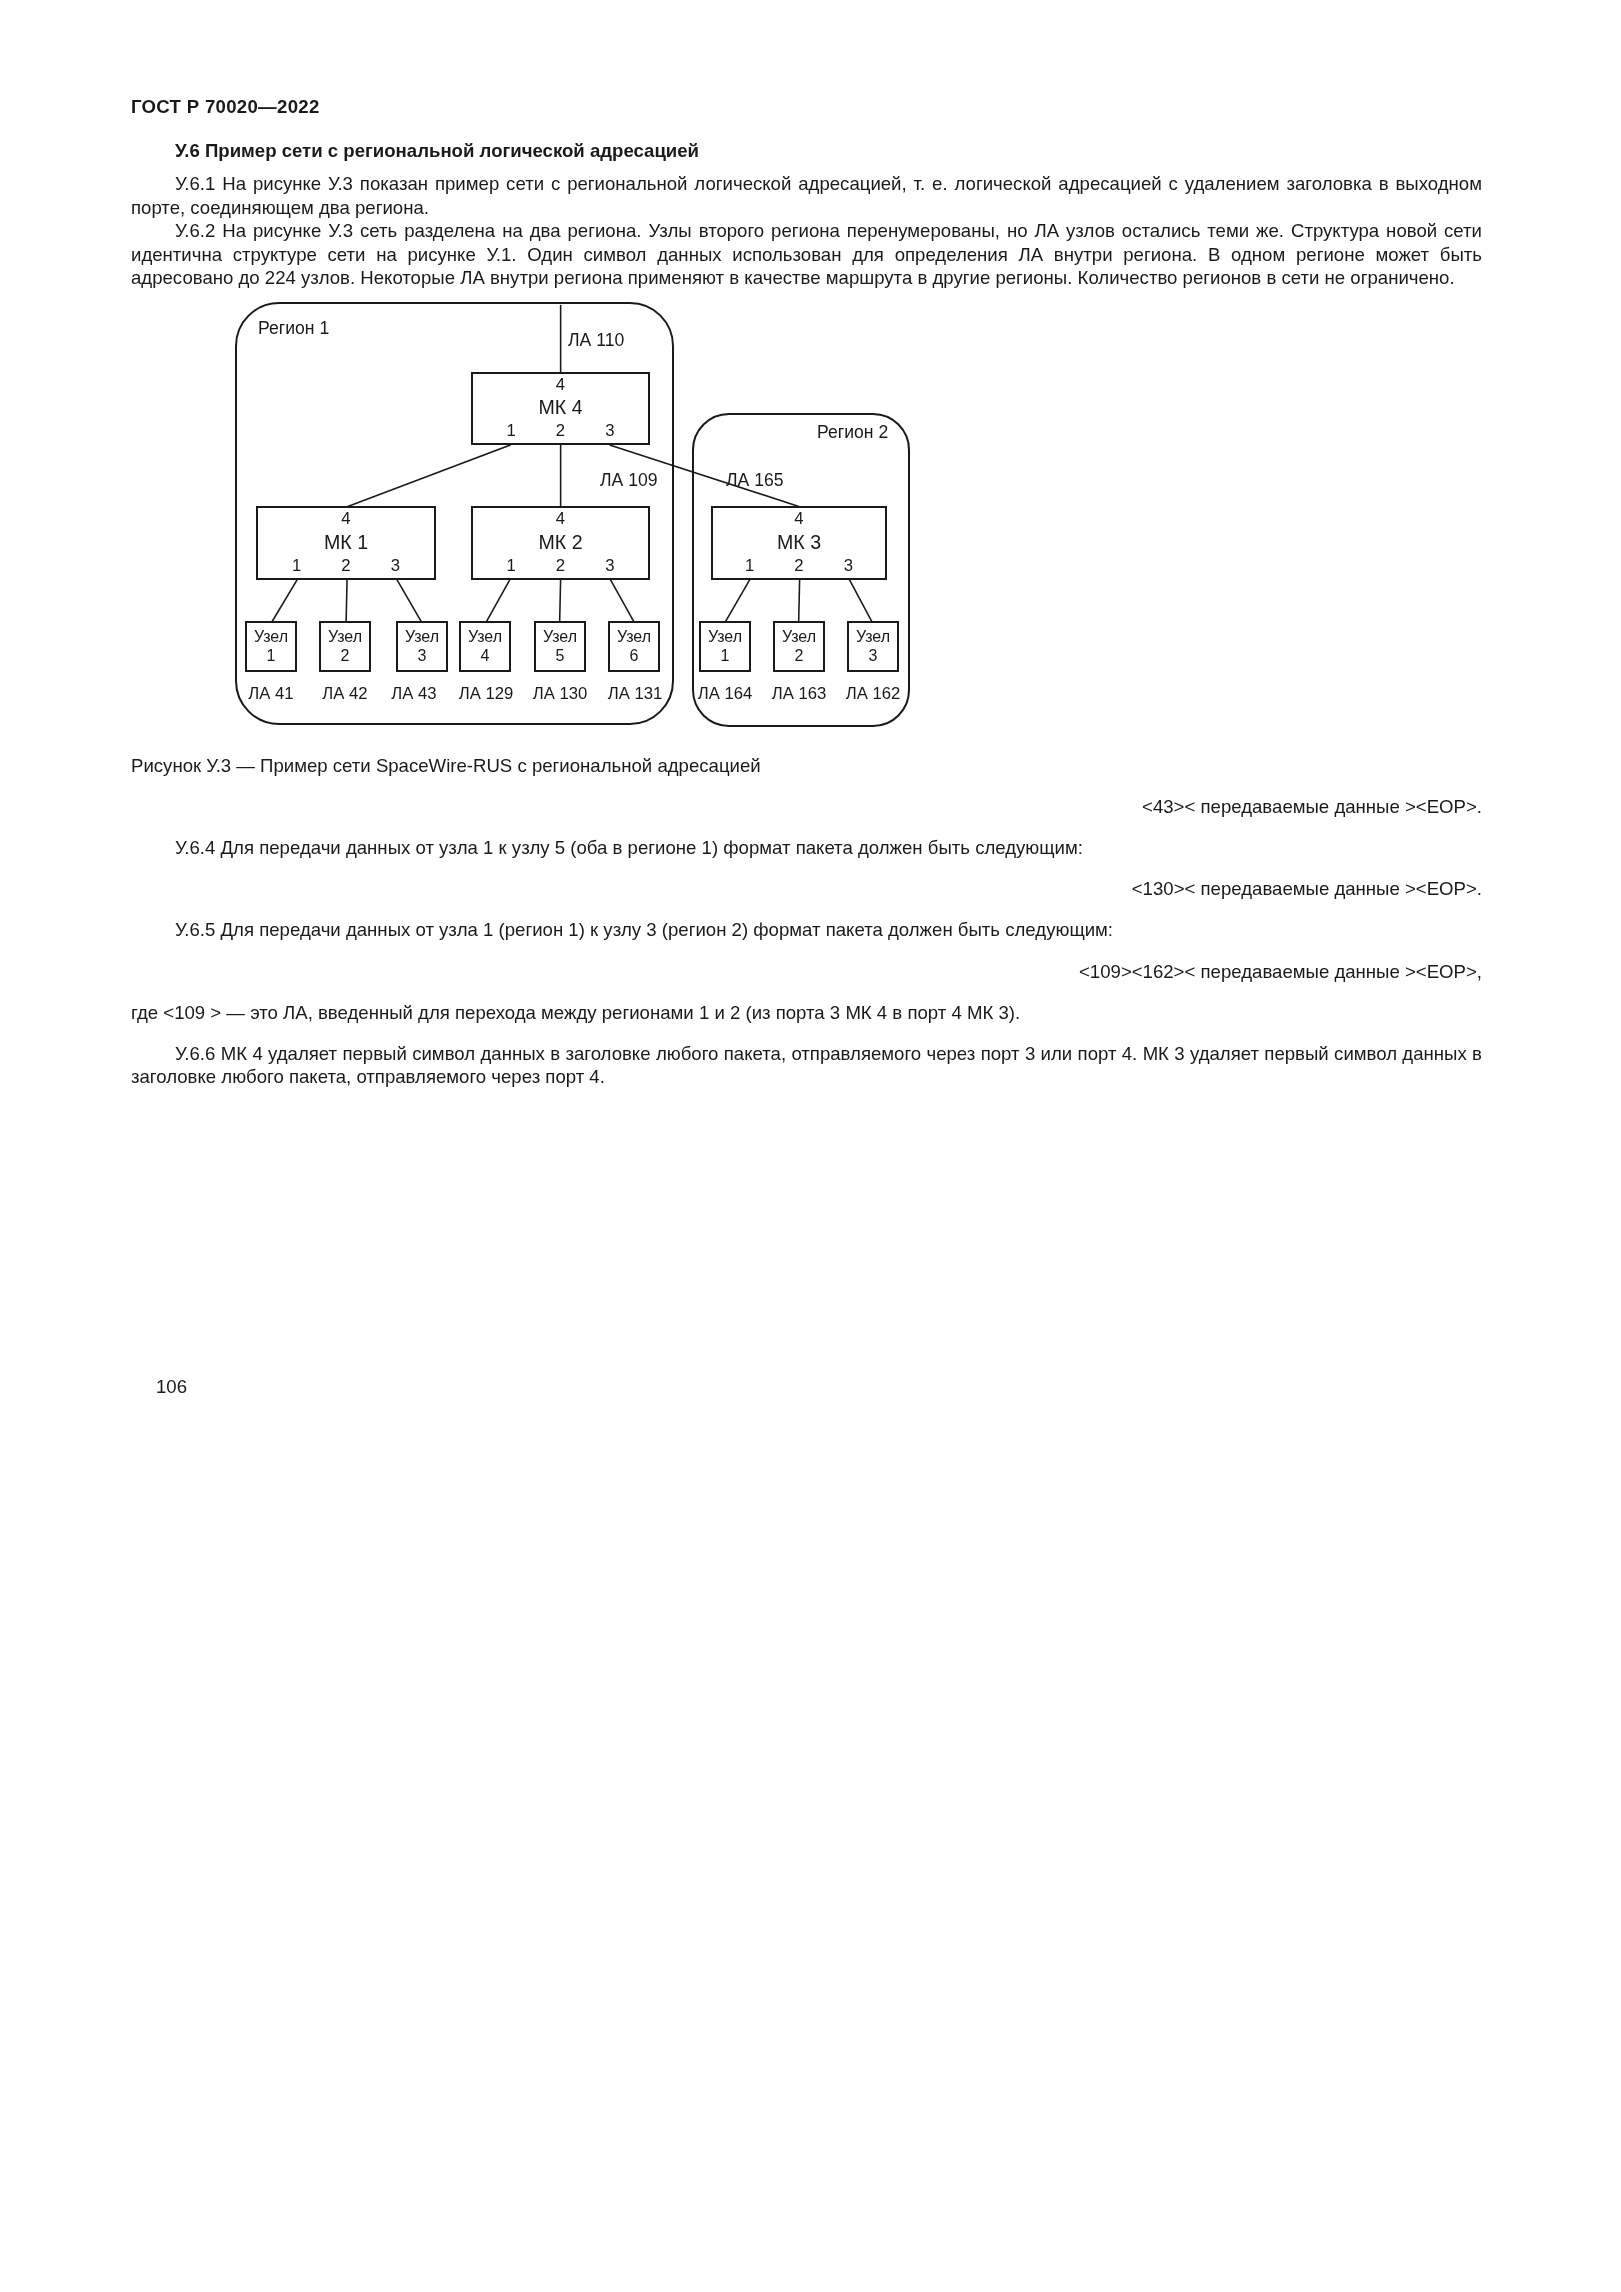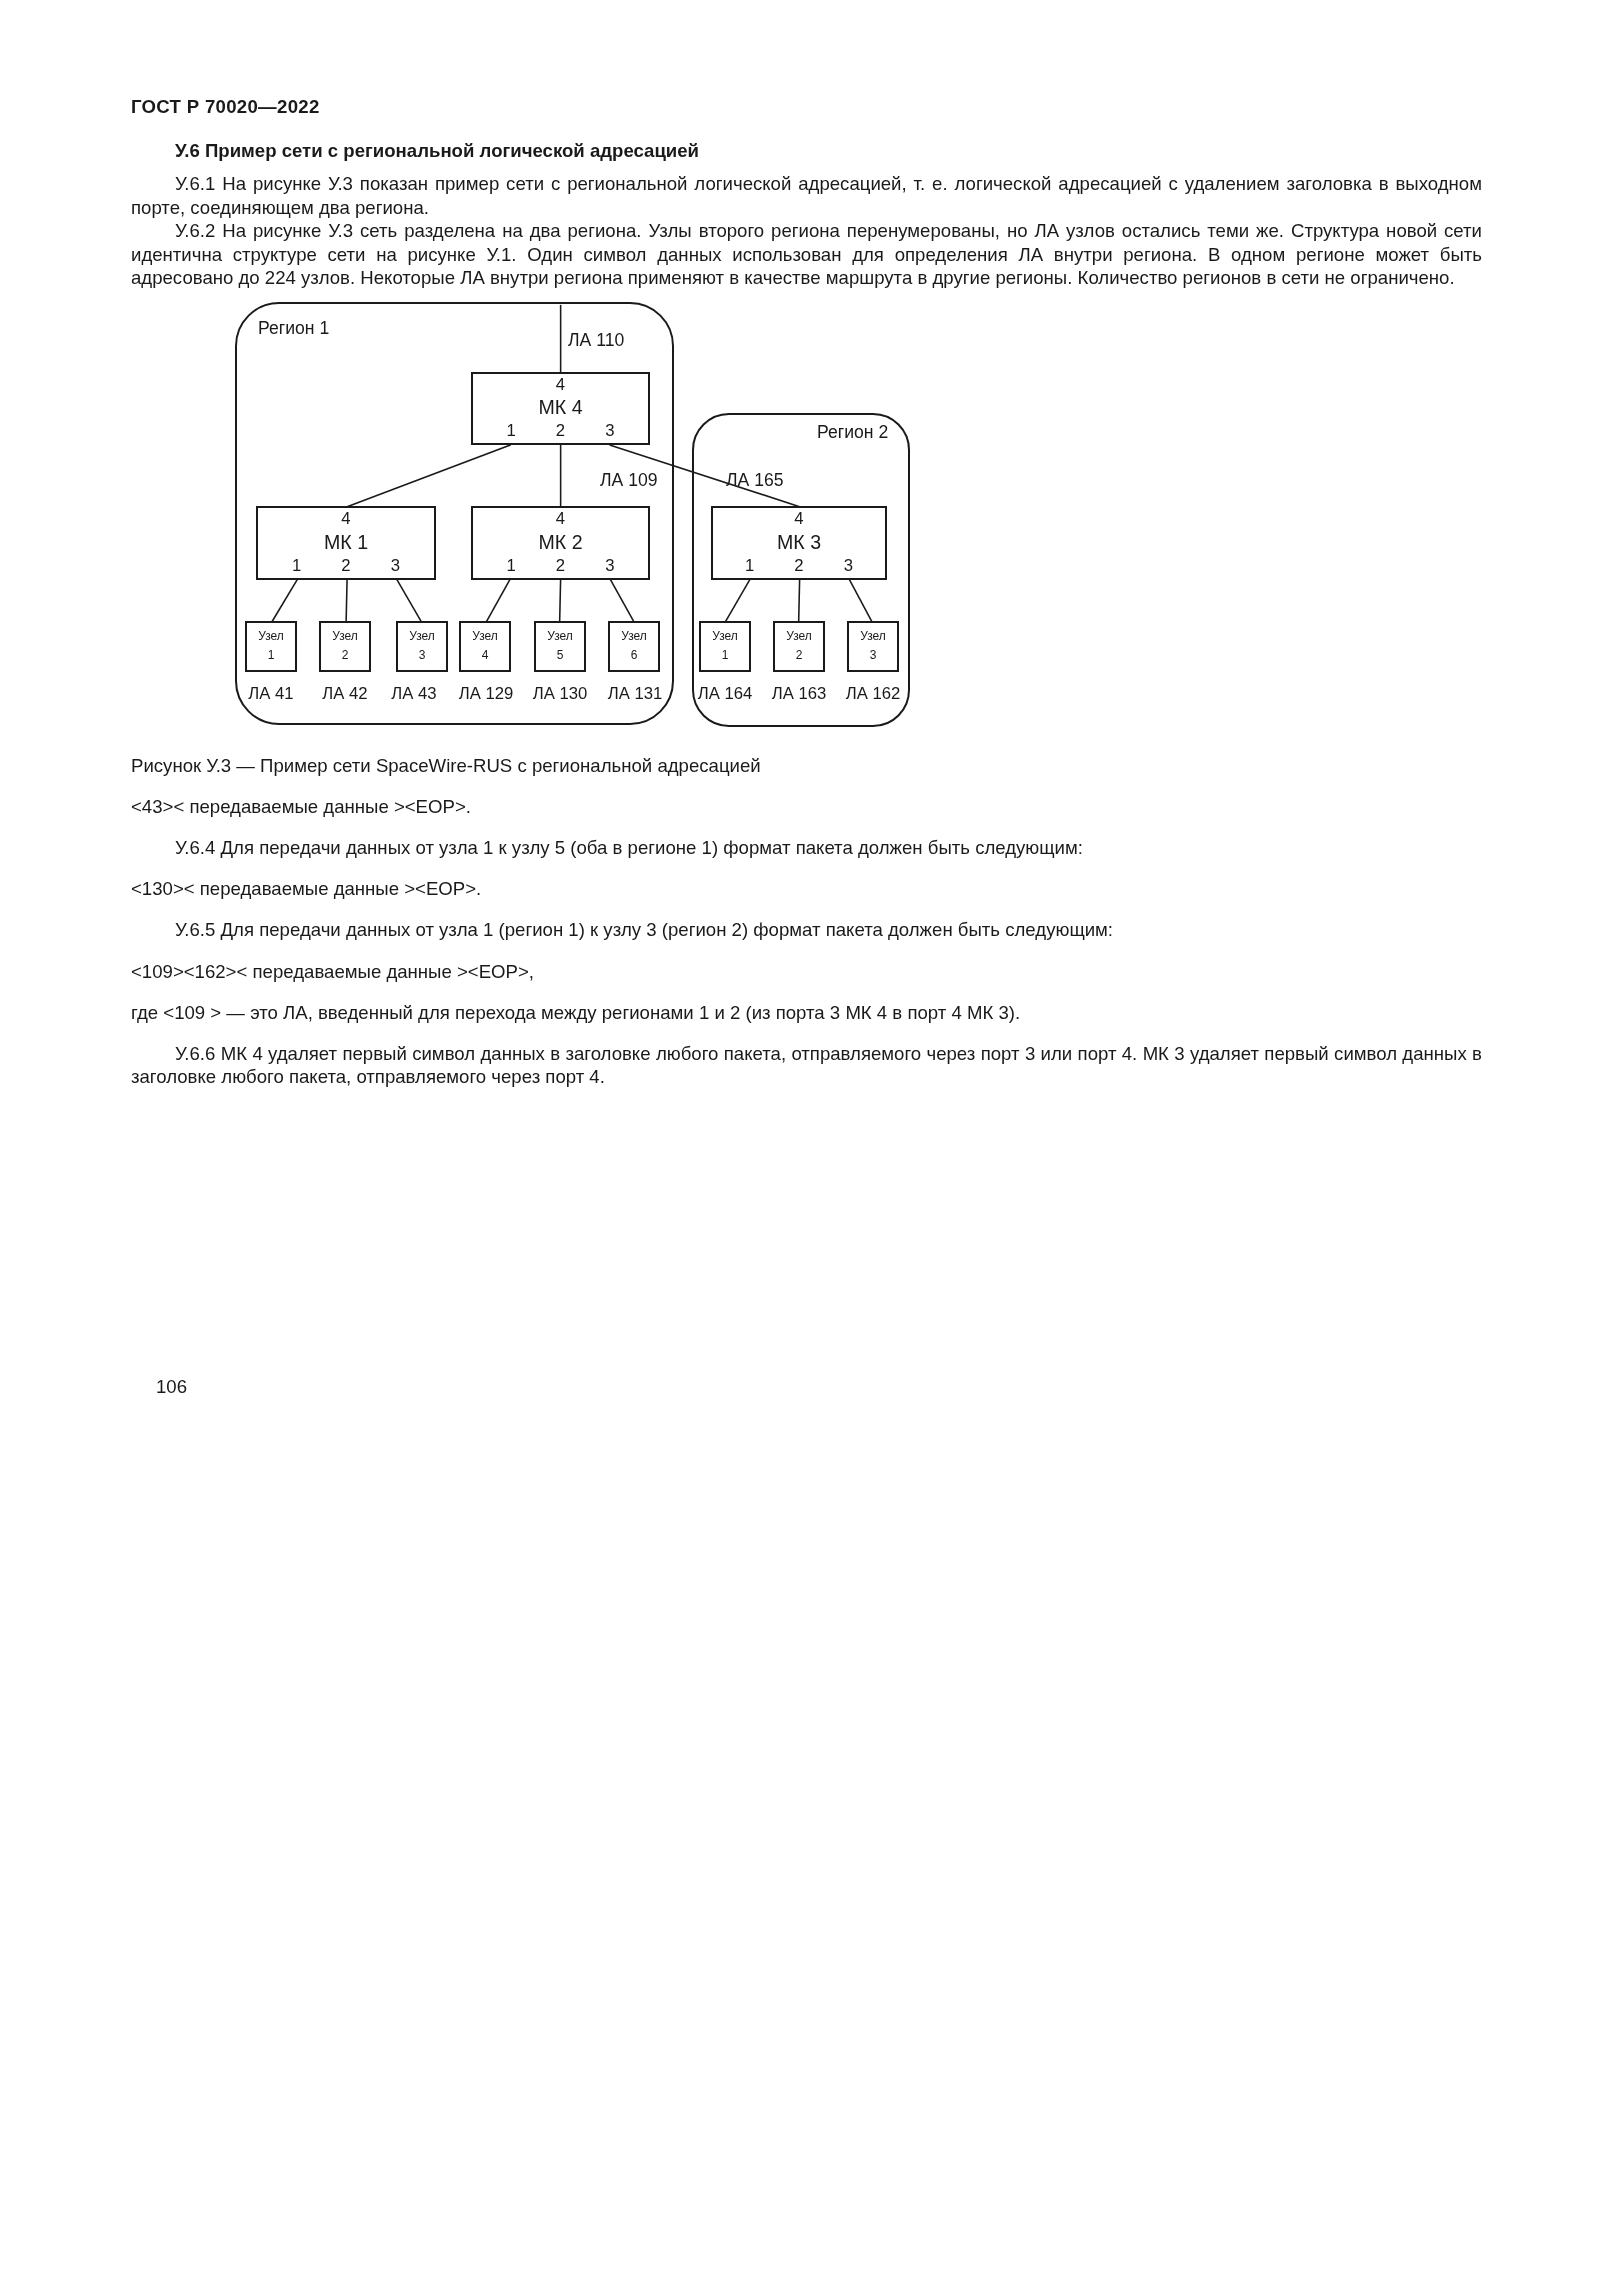"Узел" .node { font-size: 12px -> 16px }
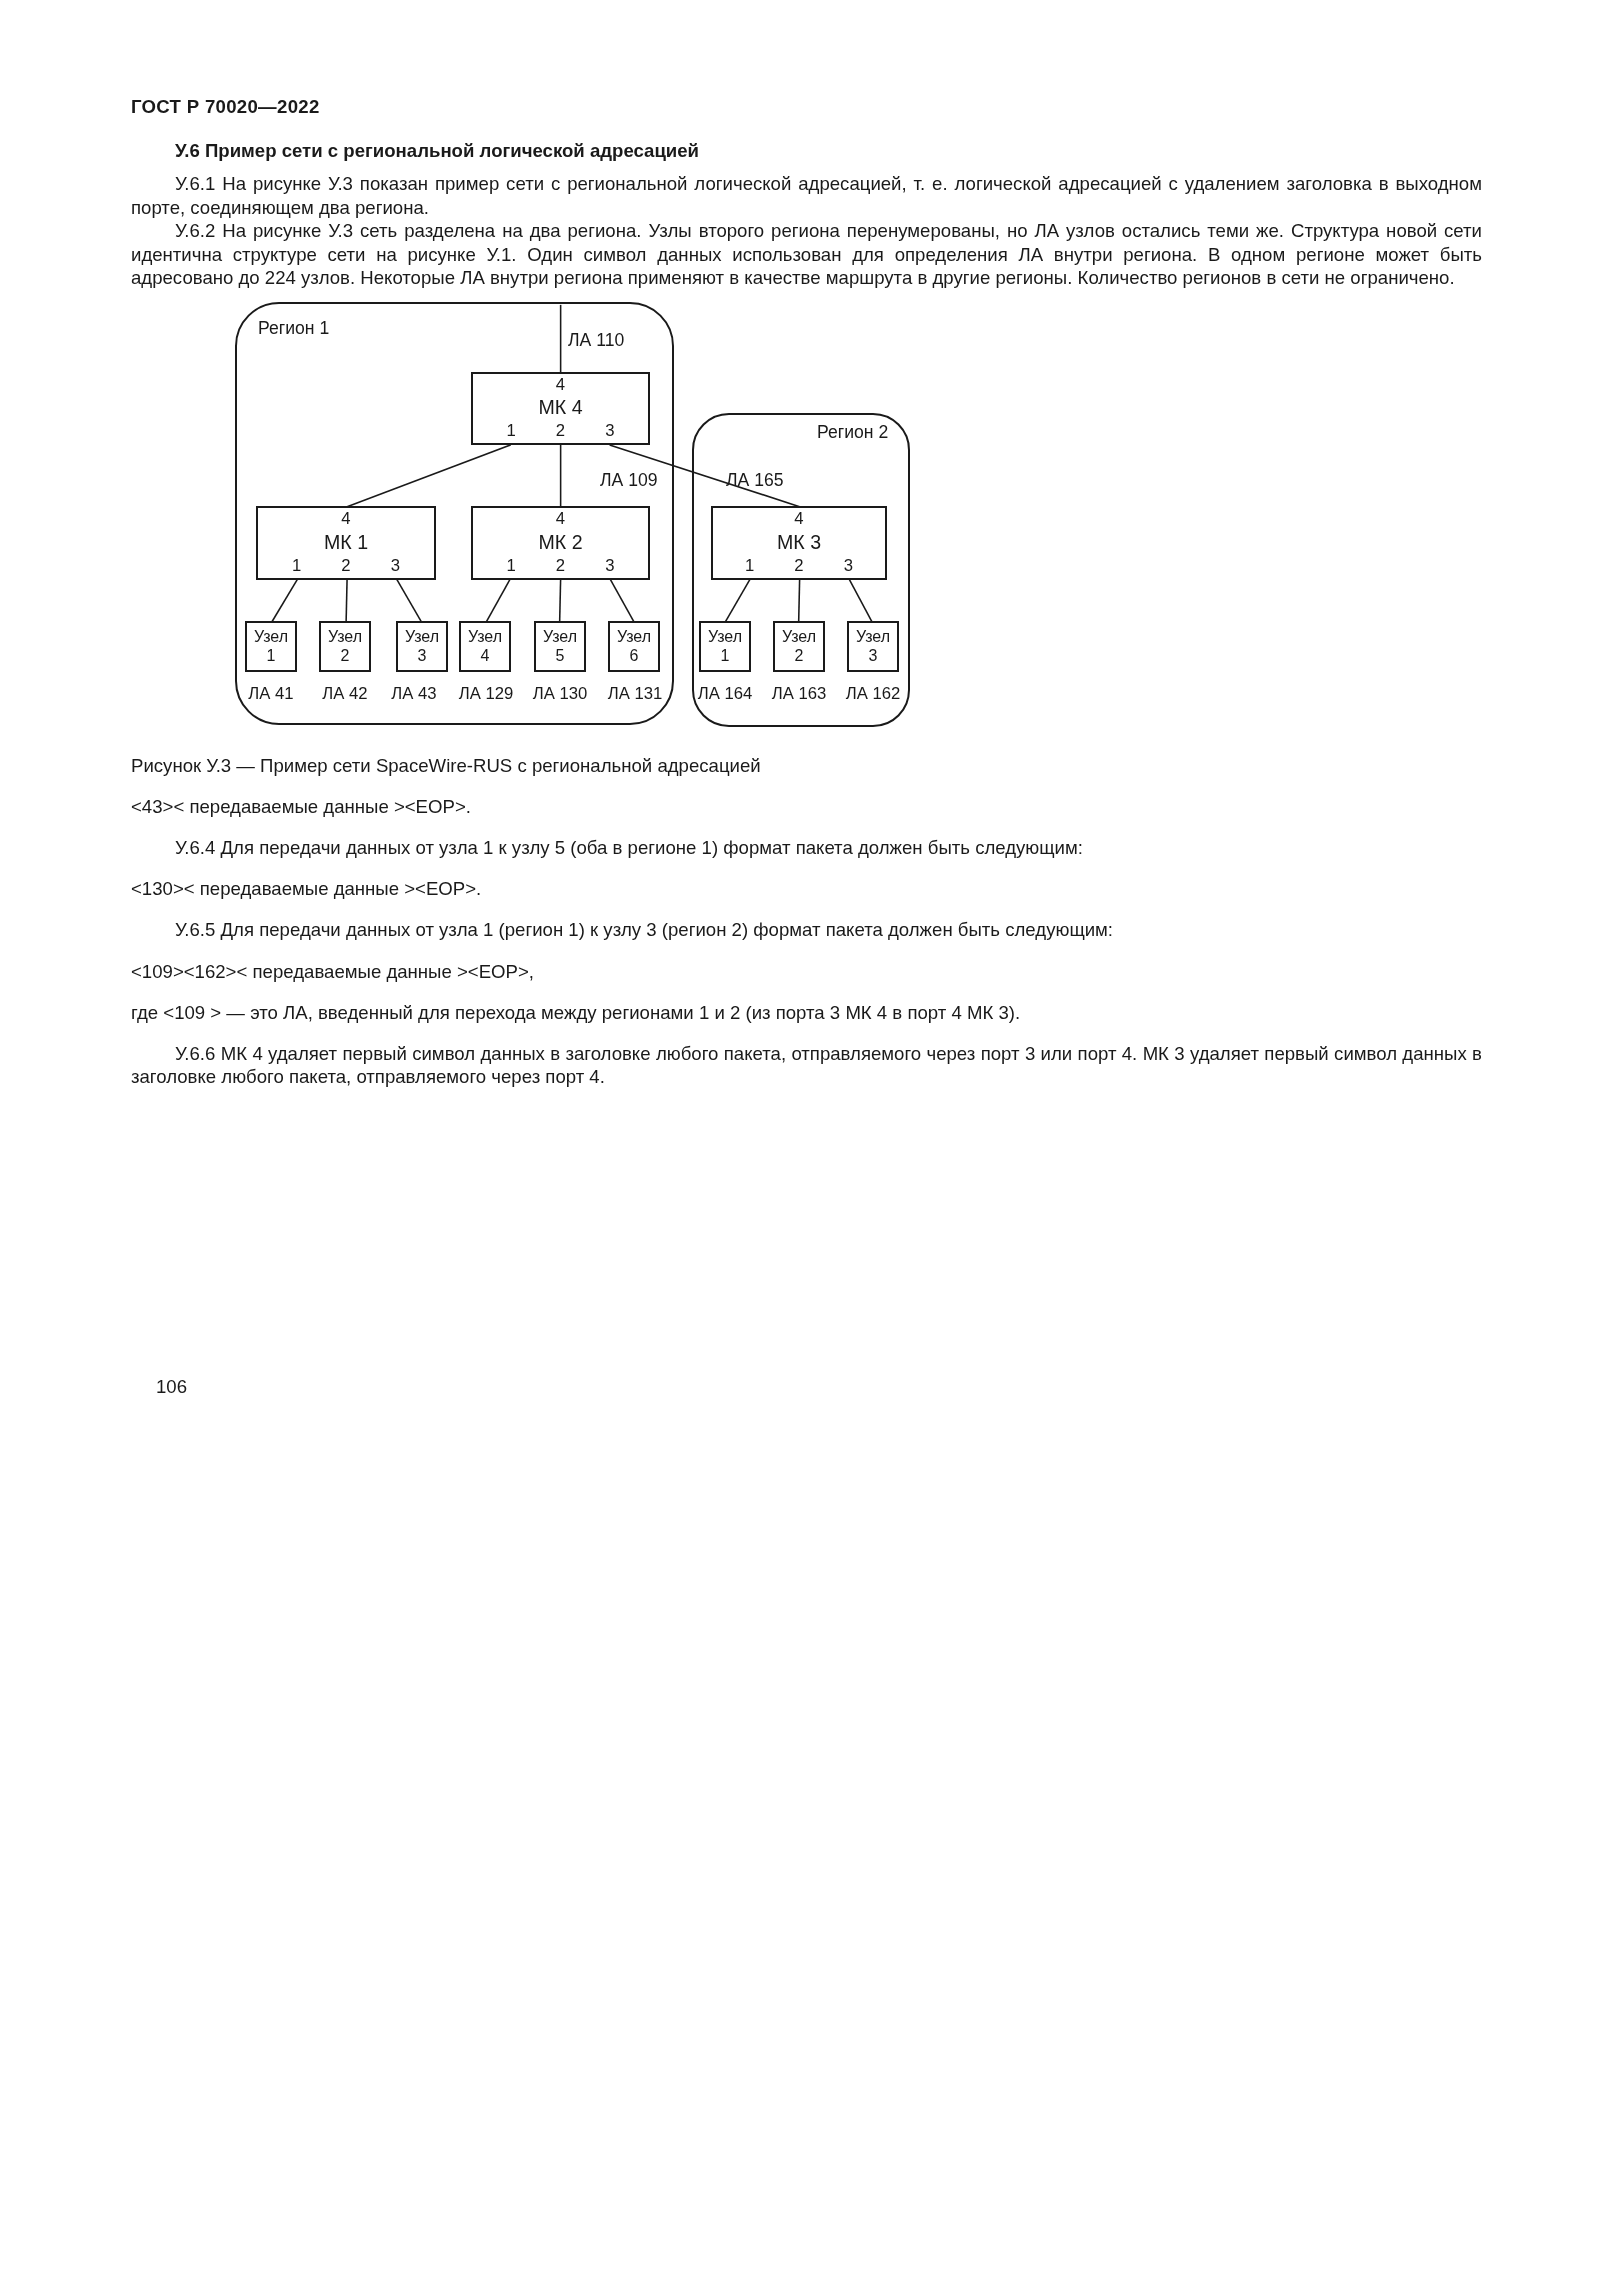"<43>< передаваемые данные ><EOP>." .formula { text-align: left -> right }
